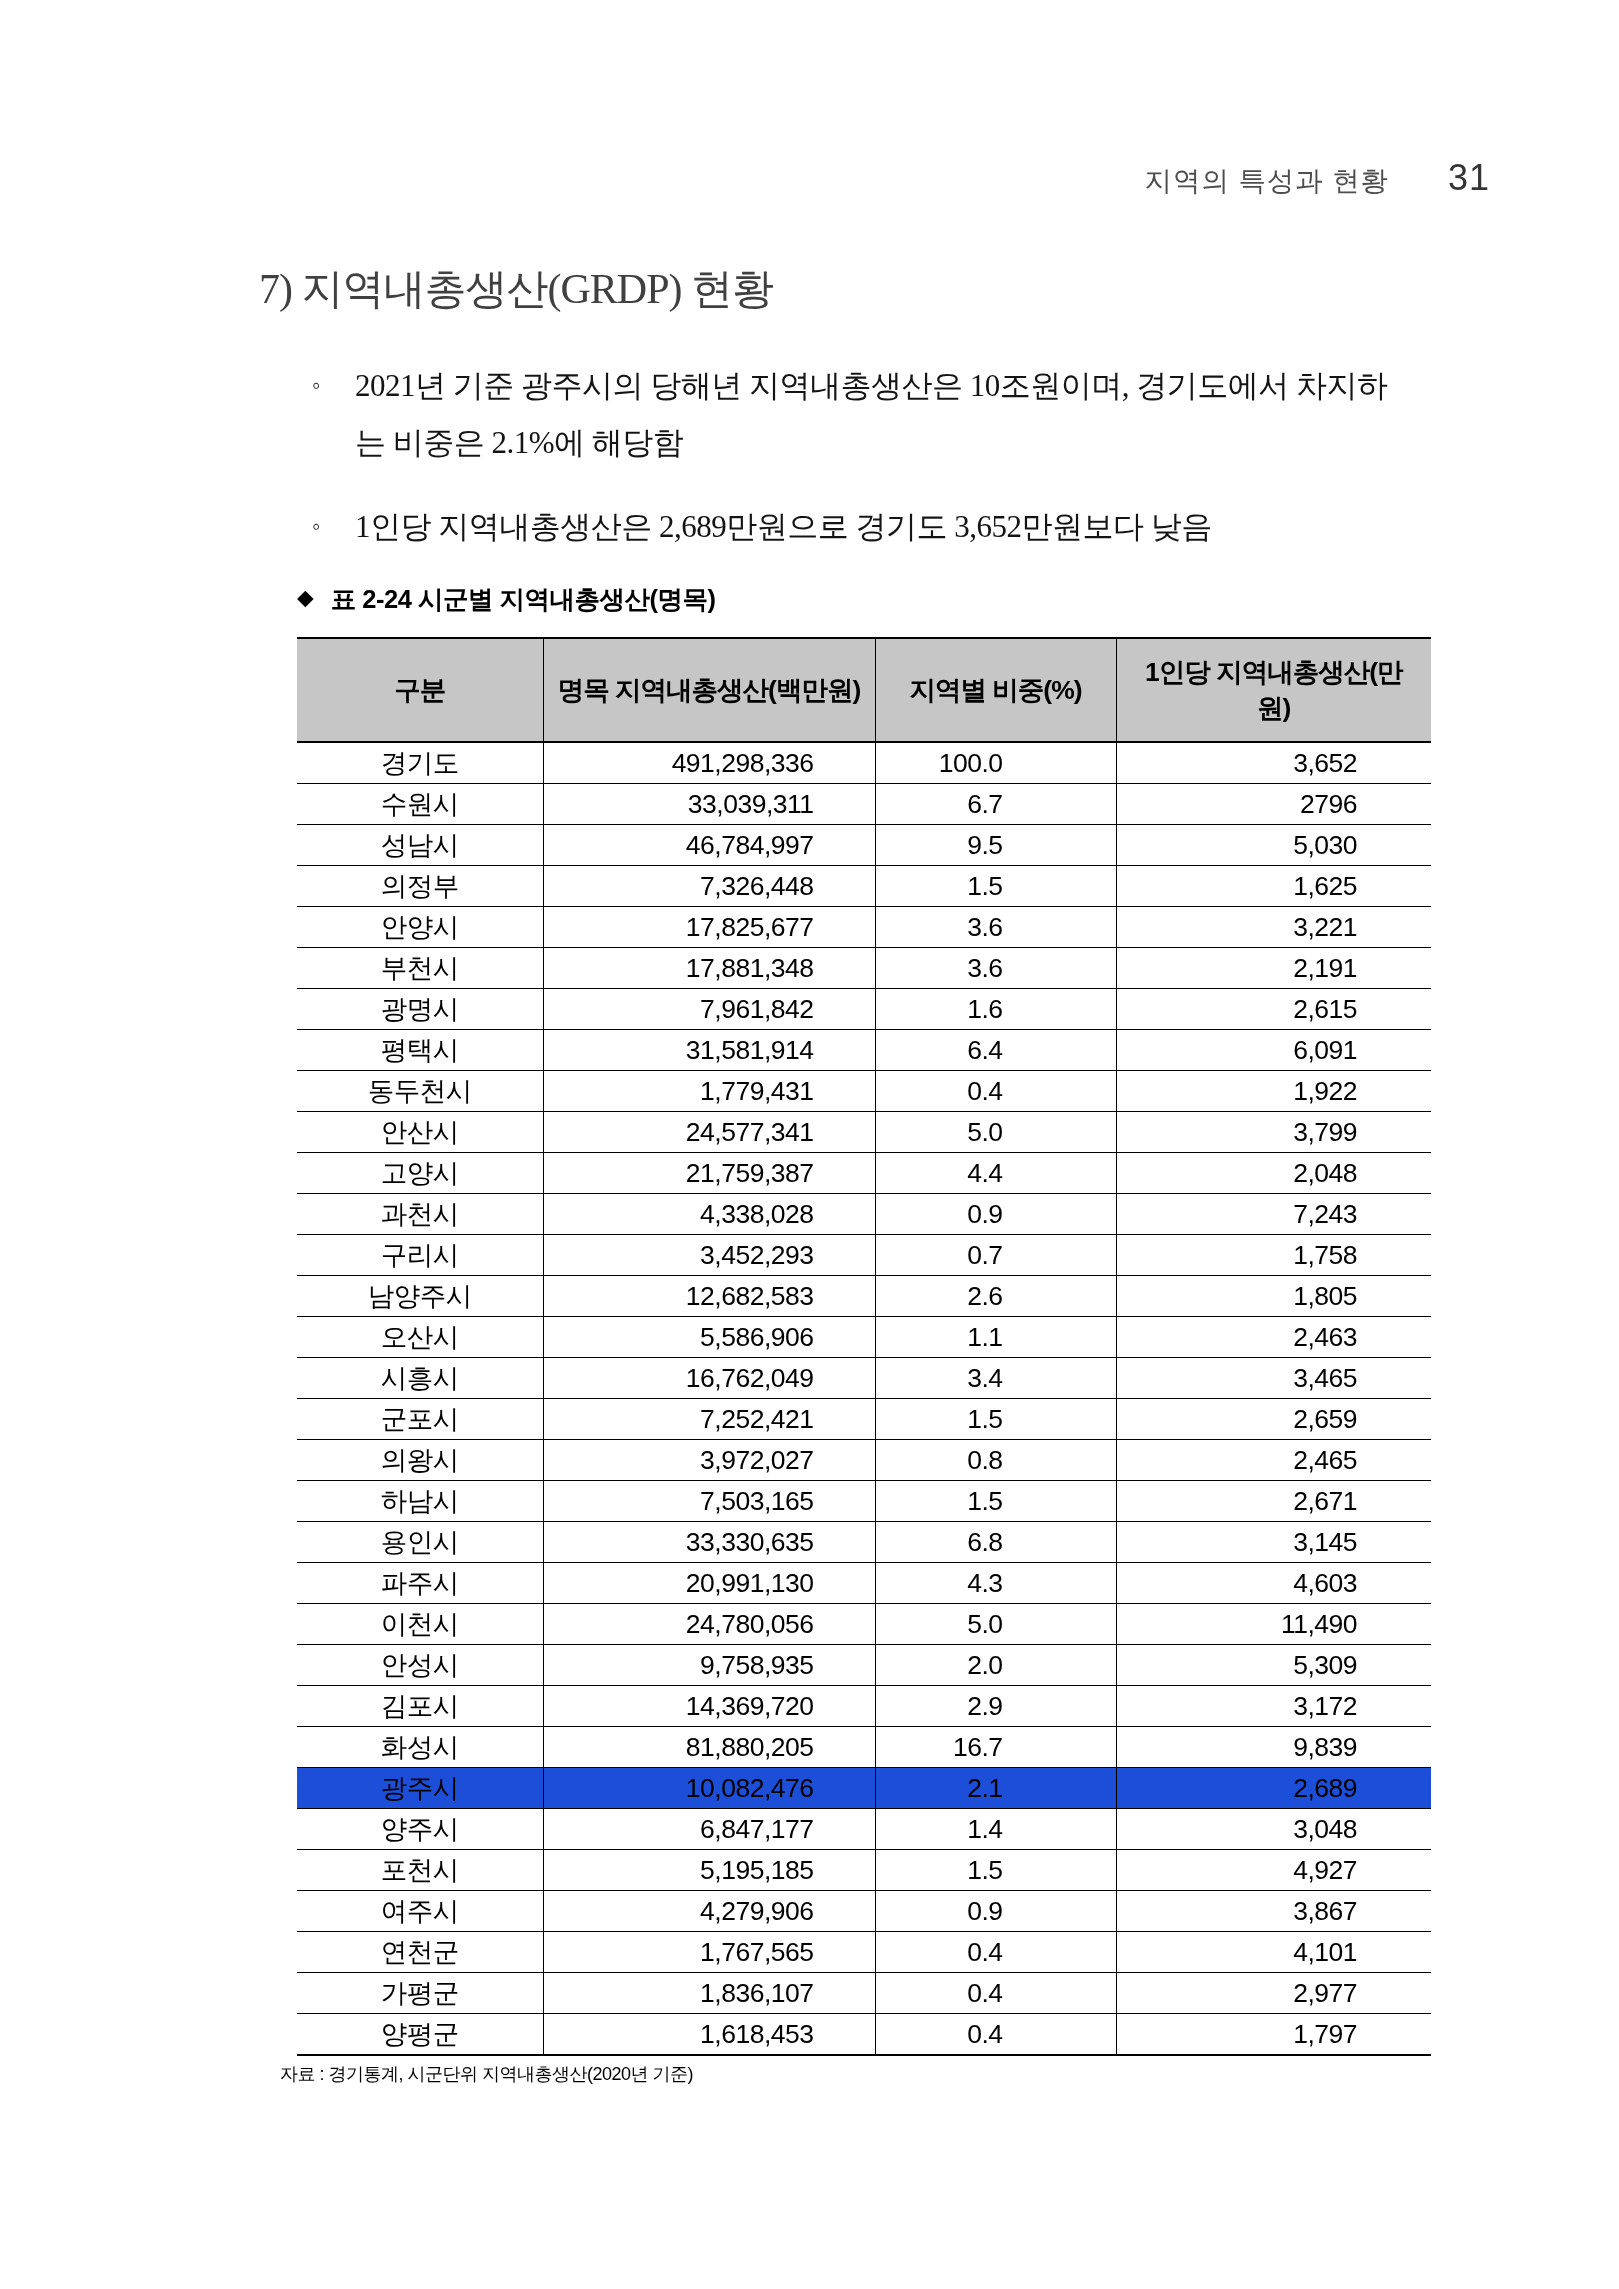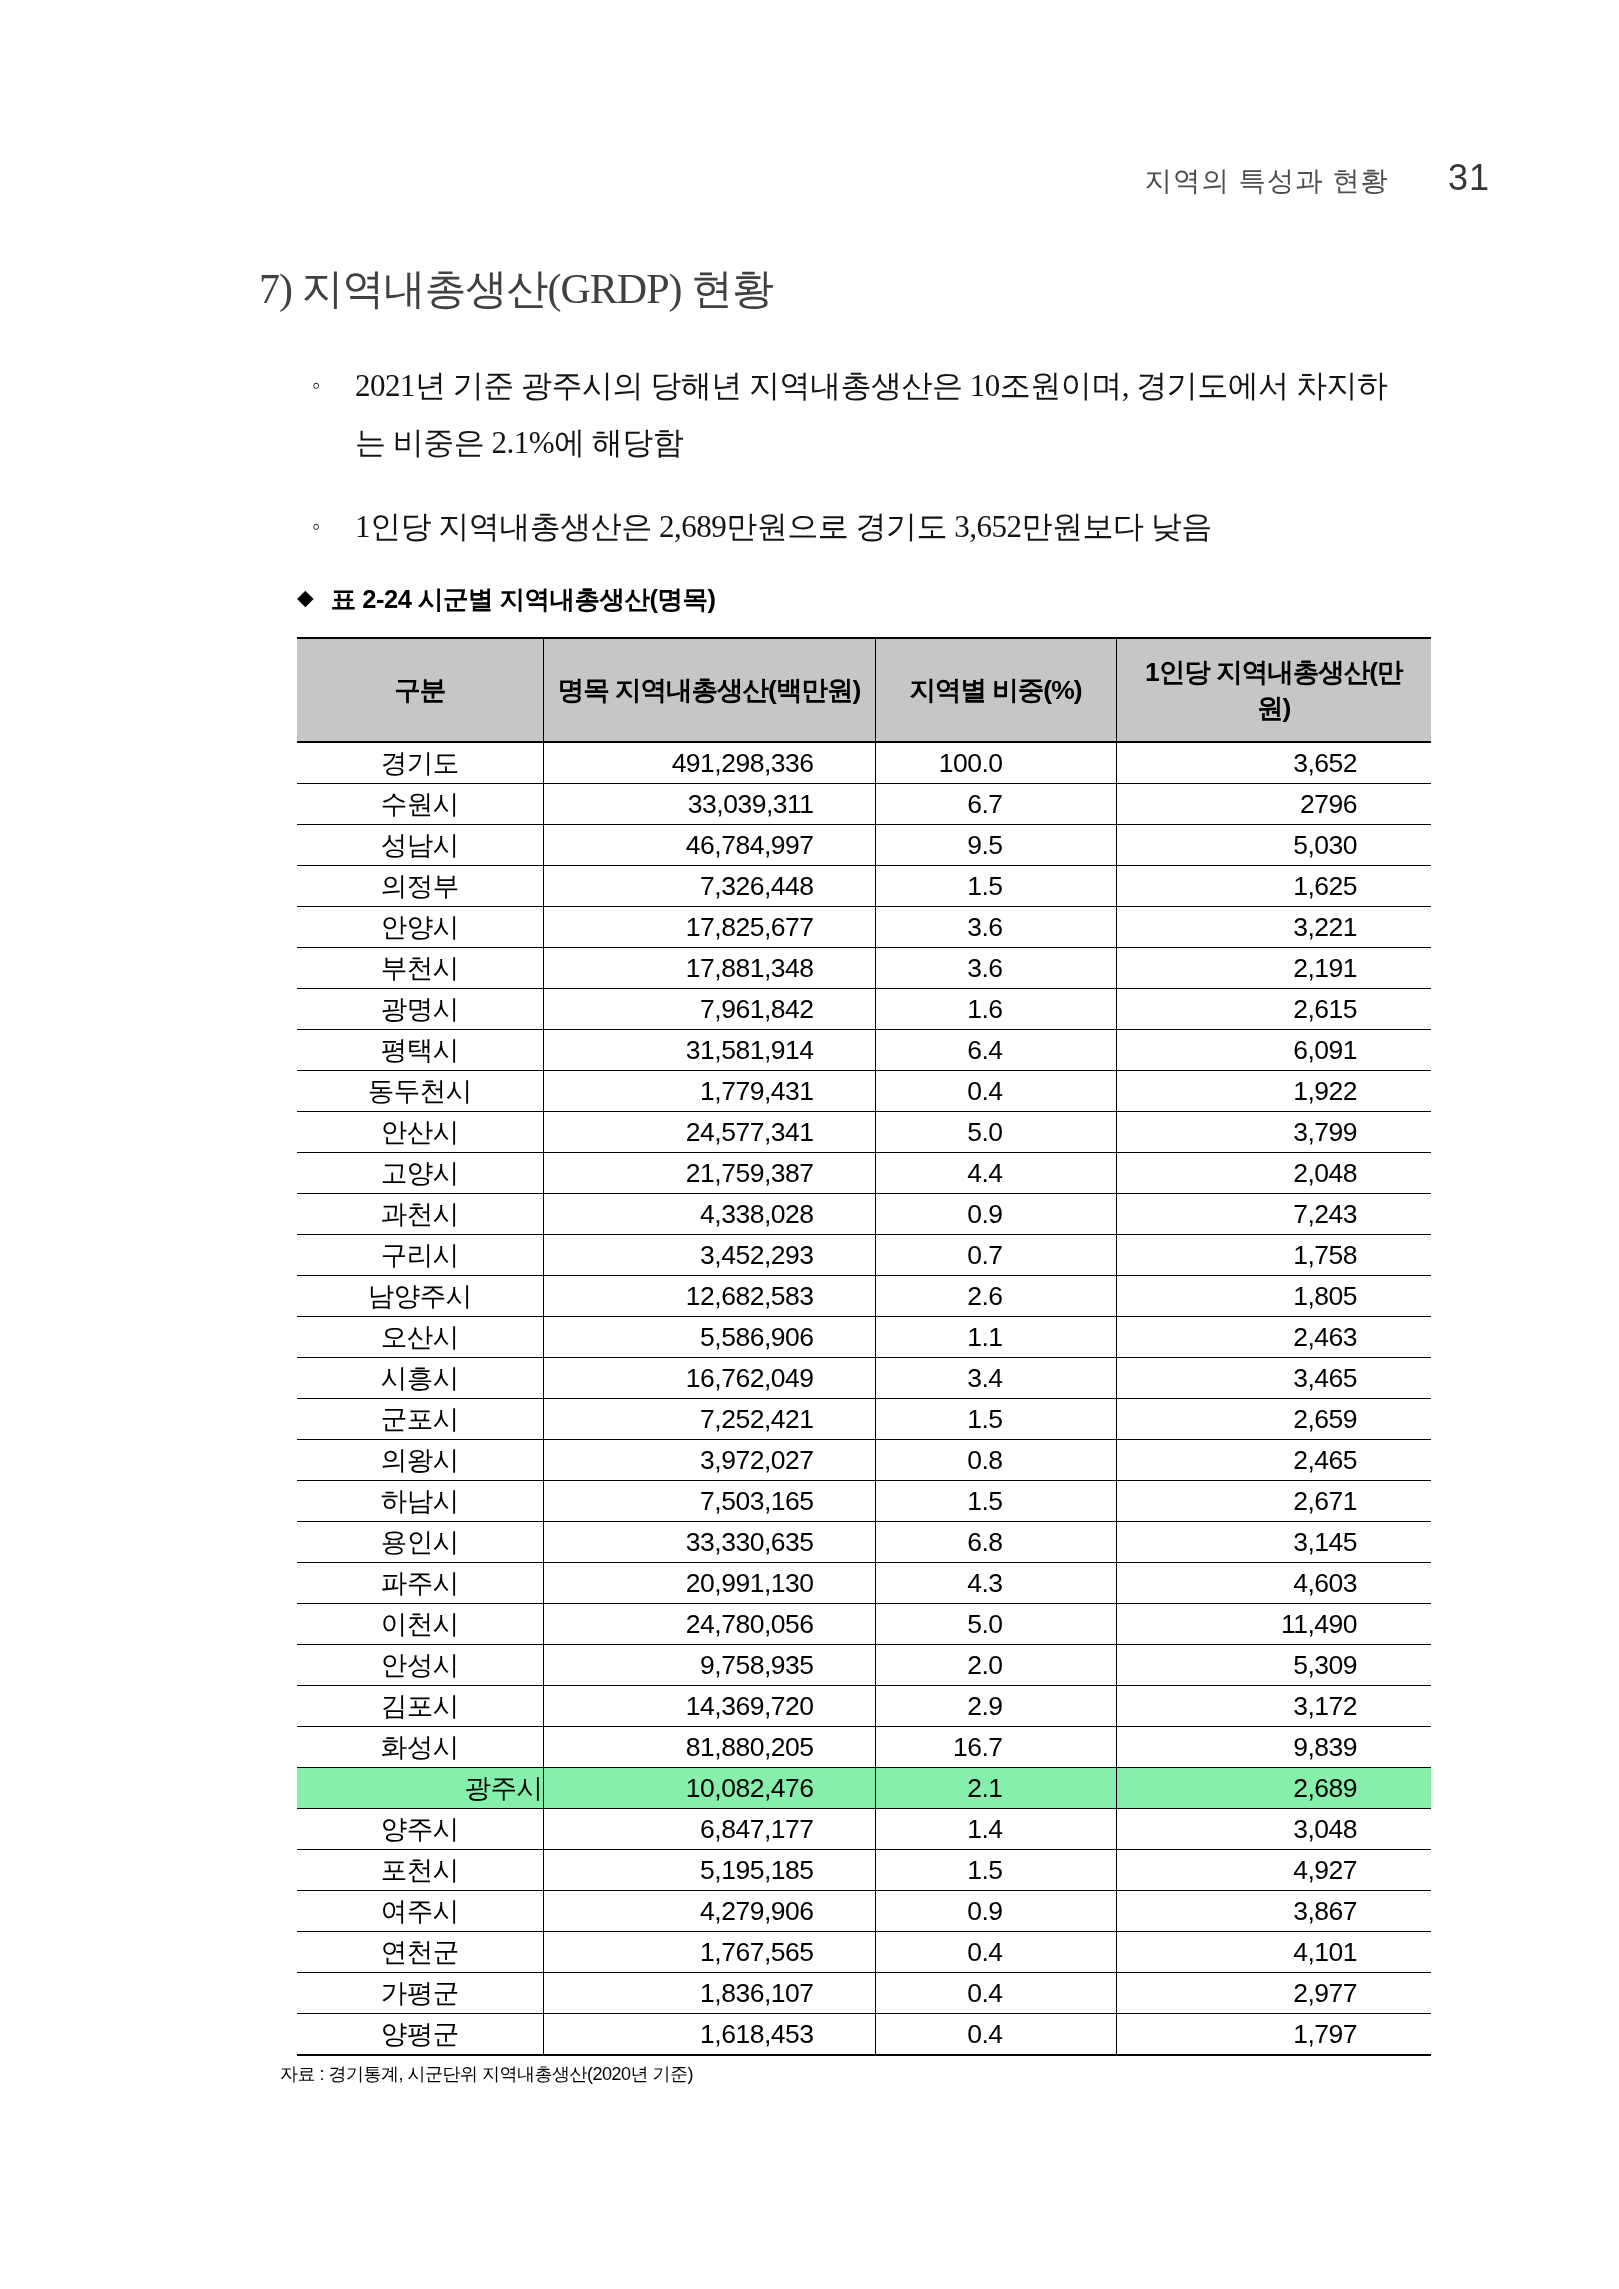"광주시" .grdp-table tbody tr.highlight td { background: #86efac -> #1d4ed8; text-align: right -> none }
